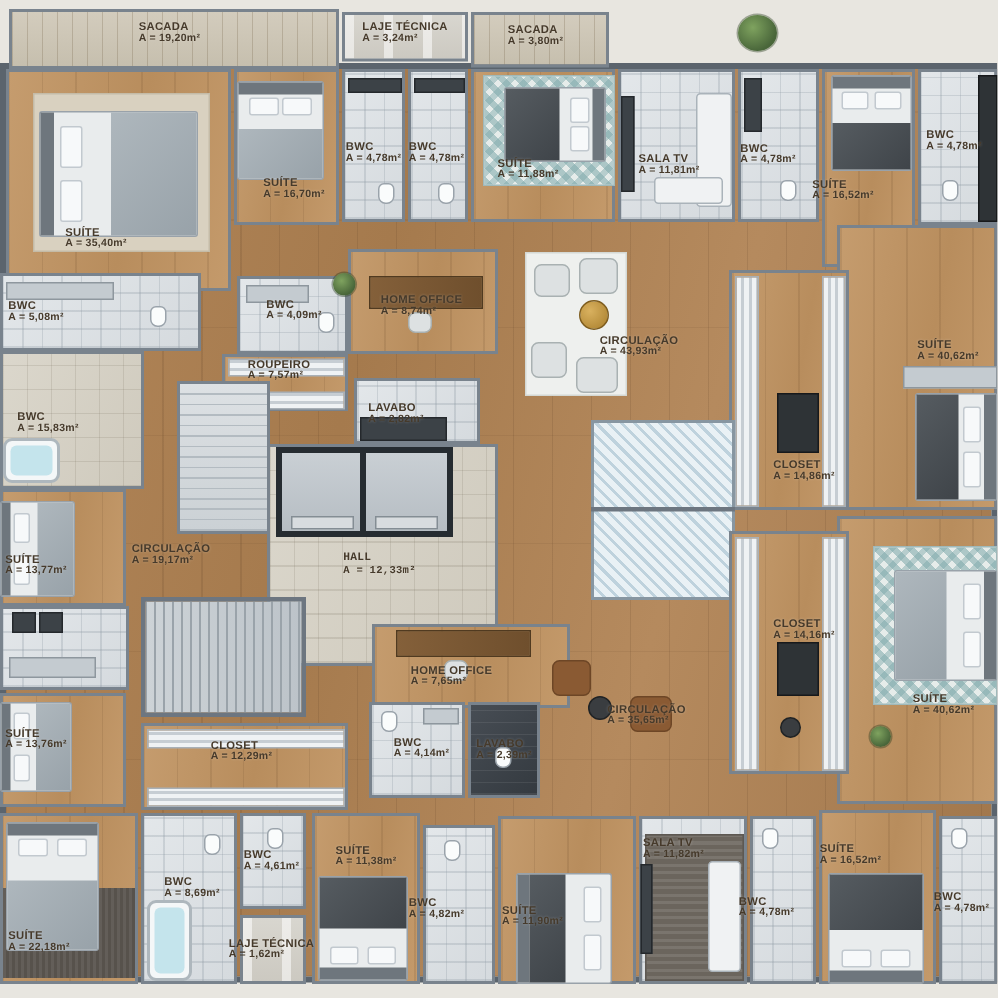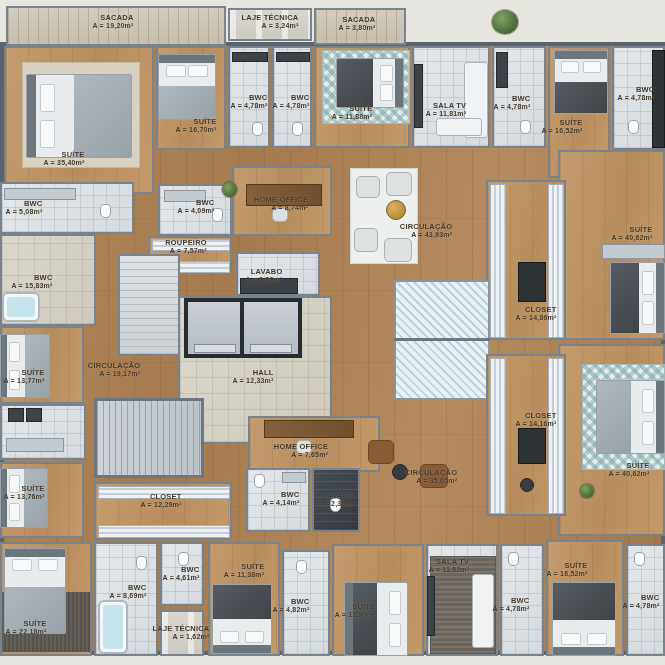"SACADA" .lbl { text-align: right -> left }
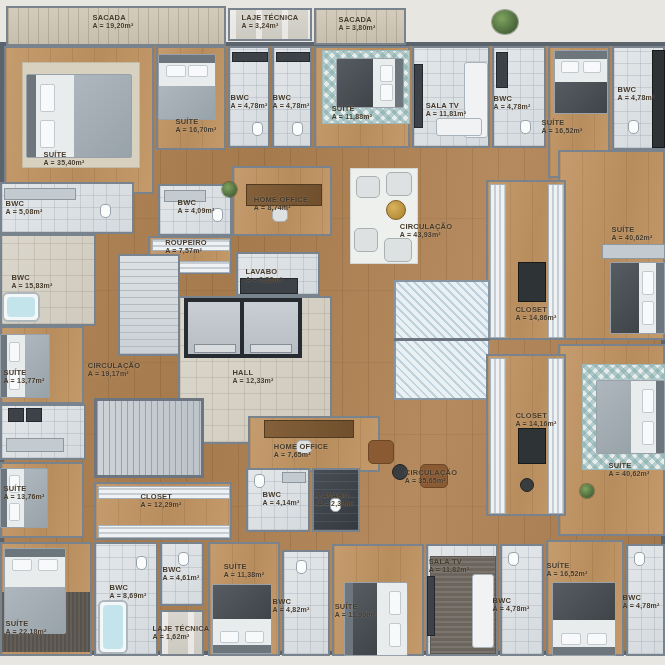"HALL" div.lbl { font-family: none -> Liberation Mono, monospace }
